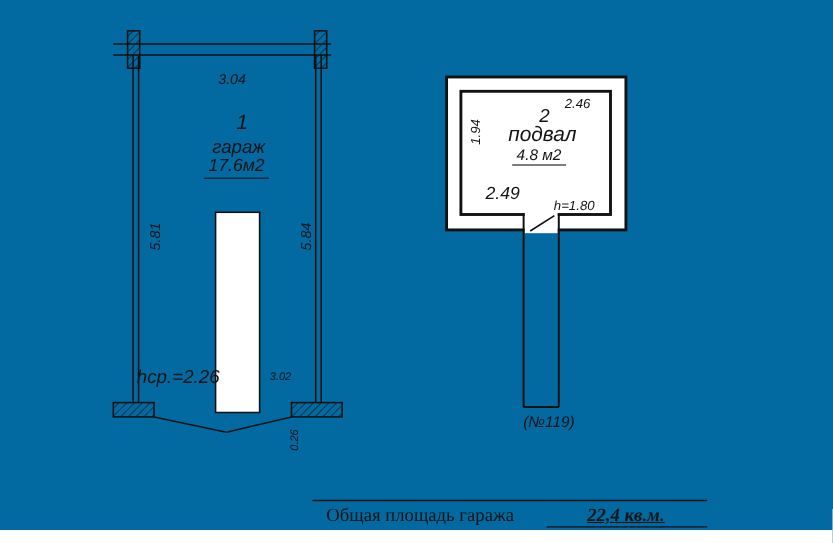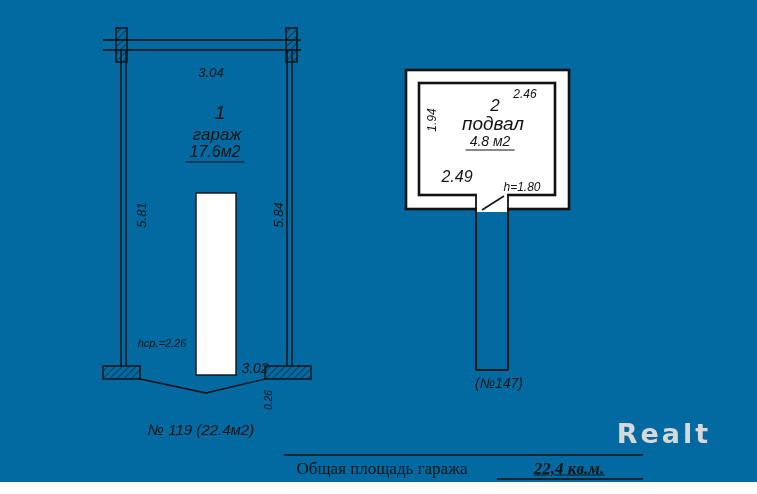"hcp.=2.26" span.lbl { font-size: 11px -> 17px }
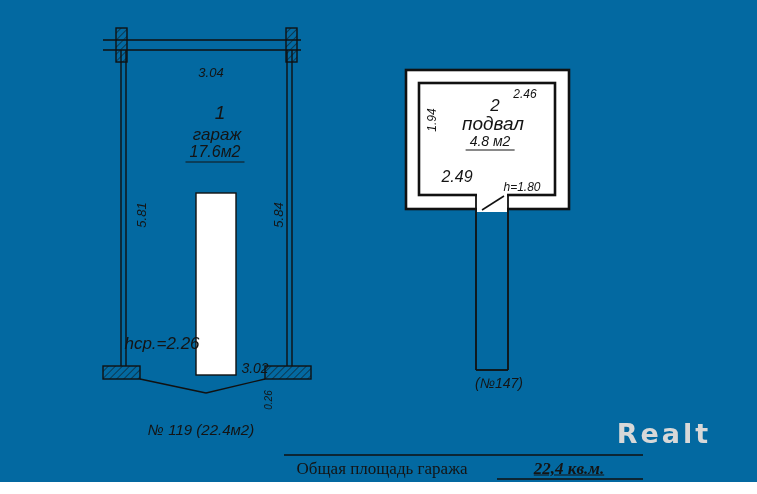"3.02" span.lbl { font-size: 14px -> 10px; margin-top: 25px -> none }
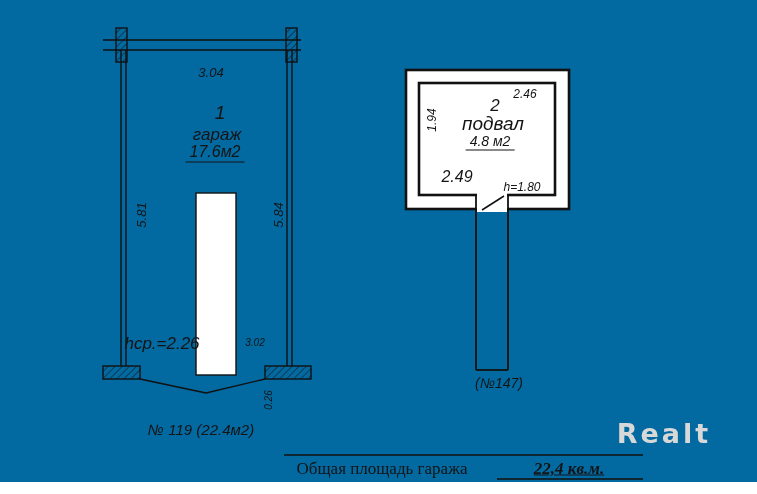"(№147)" span.lbl { text: 147 -> 119 }
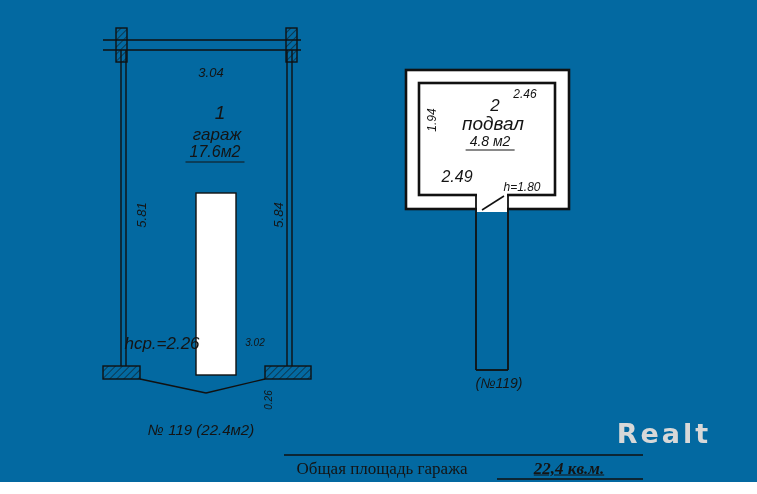"№ 119 (22.4м2)" span.lbl { html: <span>№ 119 (22.4м2)</span> -> none }
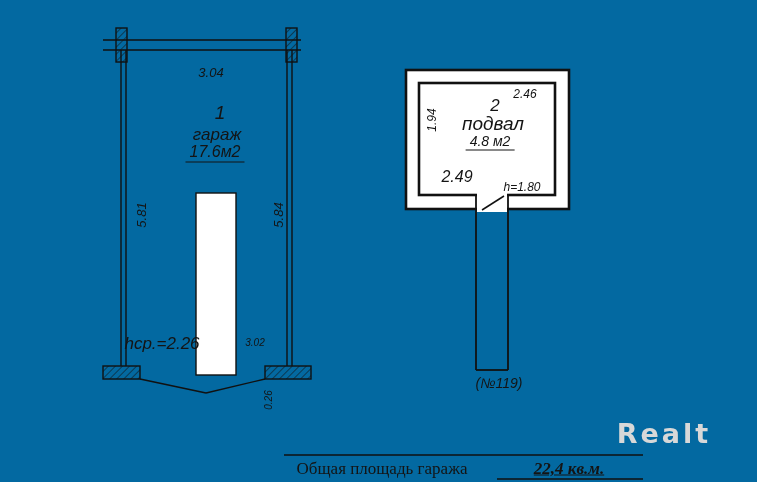"Realt" span.watermark { html: <span>Realt</span> -> none }
